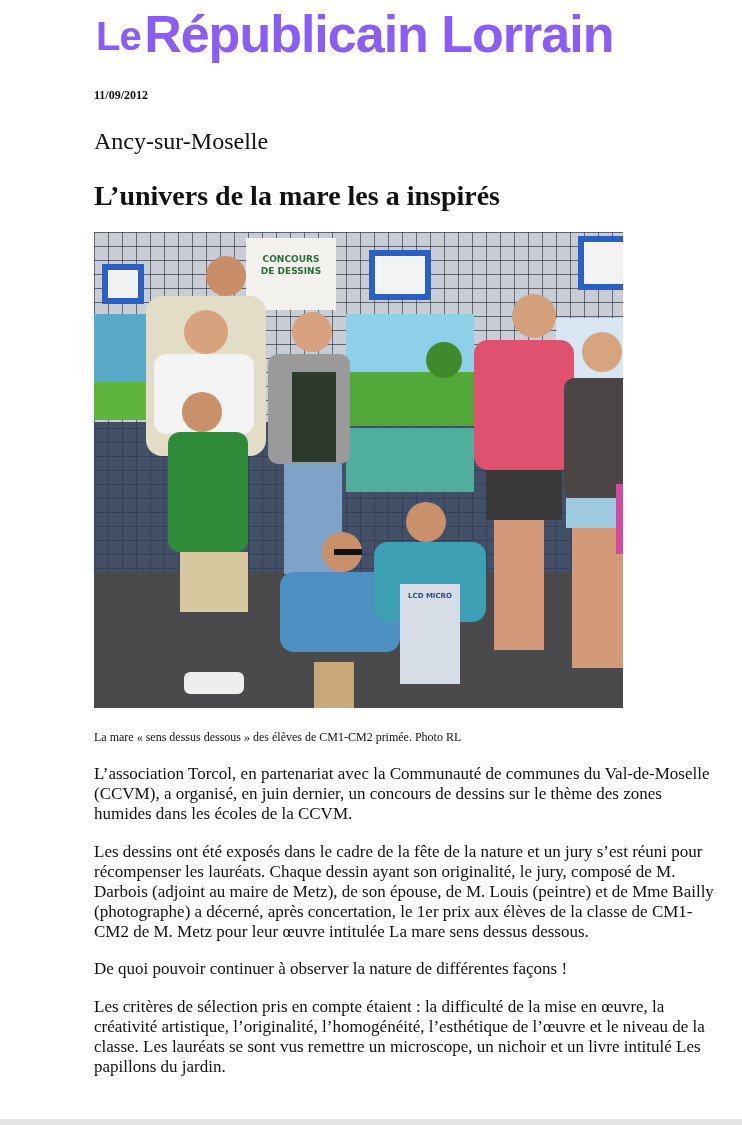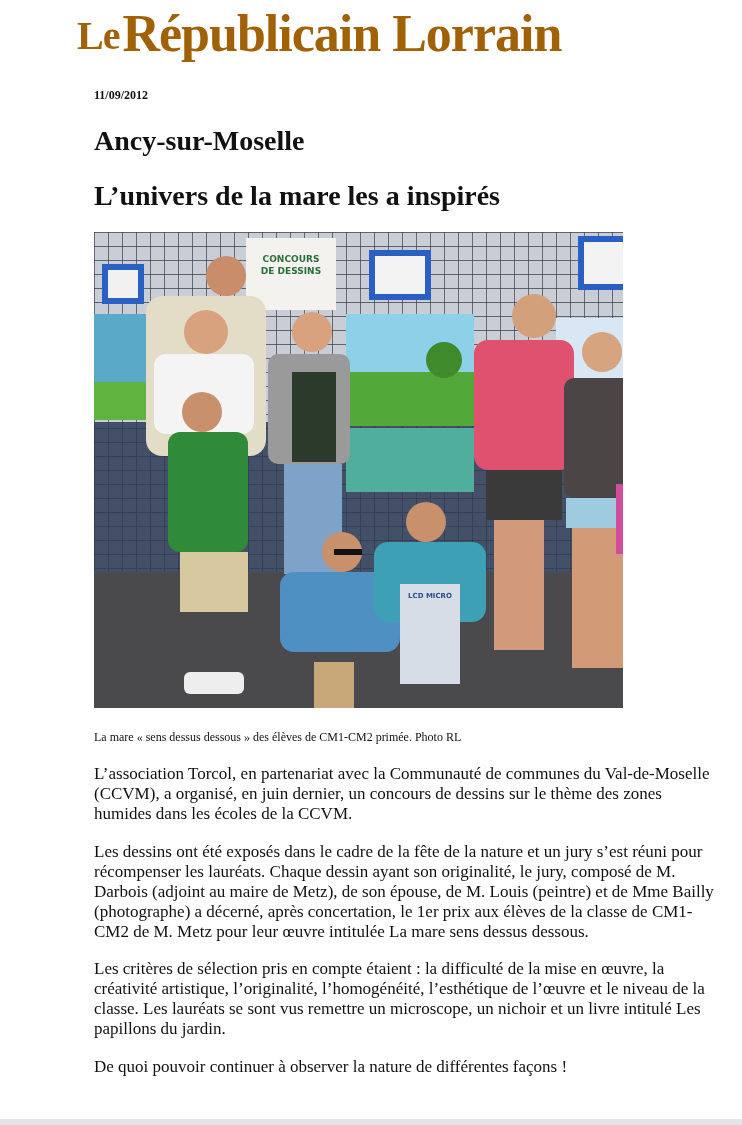"Le Républicain Lorrain" .masthead { color: #a16207 -> #8b5cf6; font-family: Liberation Serif, serif -> Liberation Sans, sans-serif; left: 77px -> 96px }
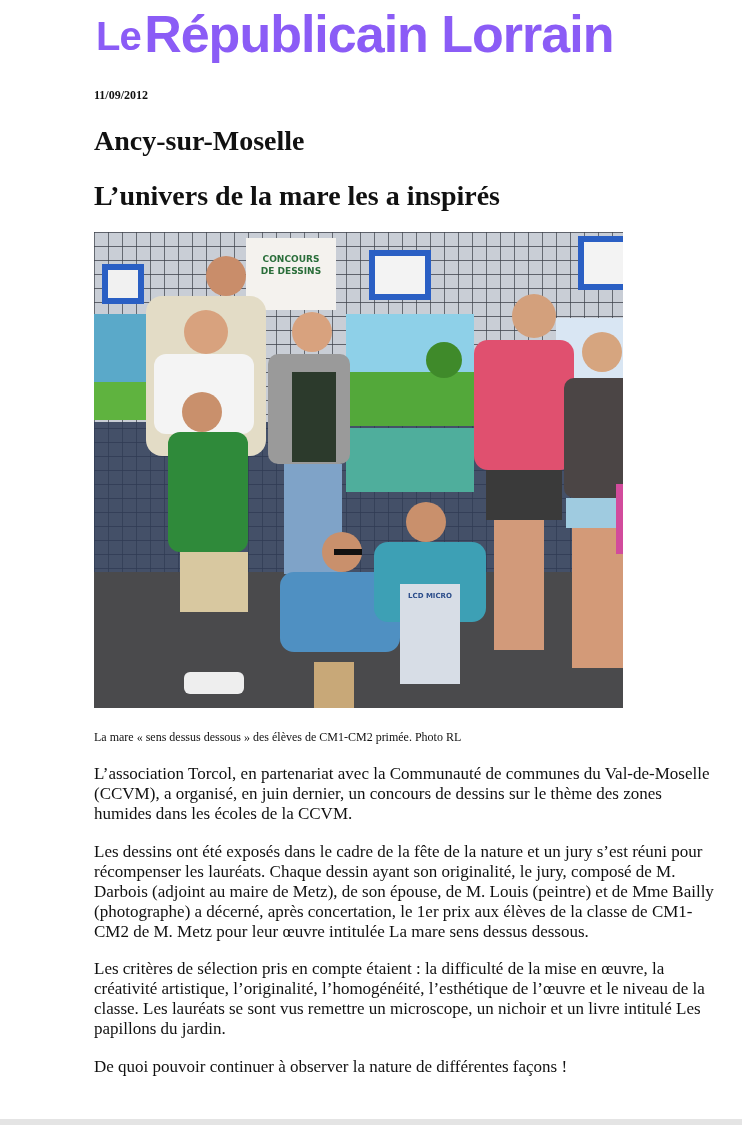"Ancy-sur-Moselle" .kicker { font-size: 28px -> 24px; font-weight: bold -> normal }
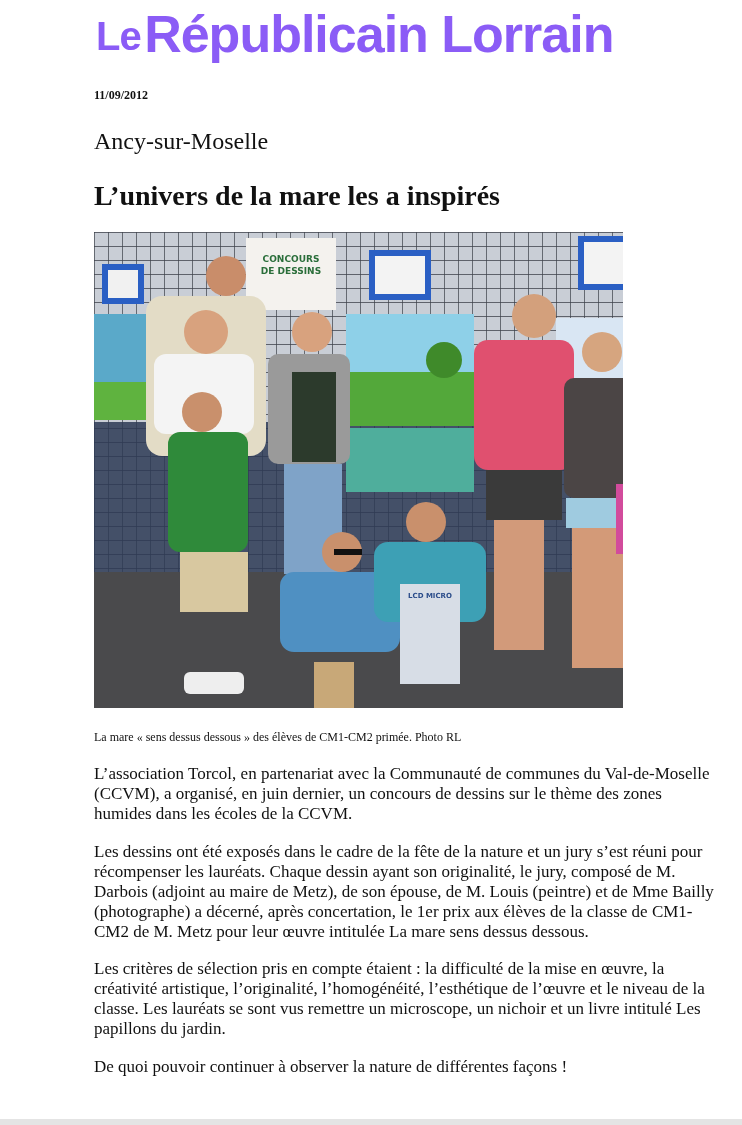"Les critères de sélection pris" p { order: before "De quoi pouvoir continuer à" -> after "De quoi pouvoir continuer à" }
